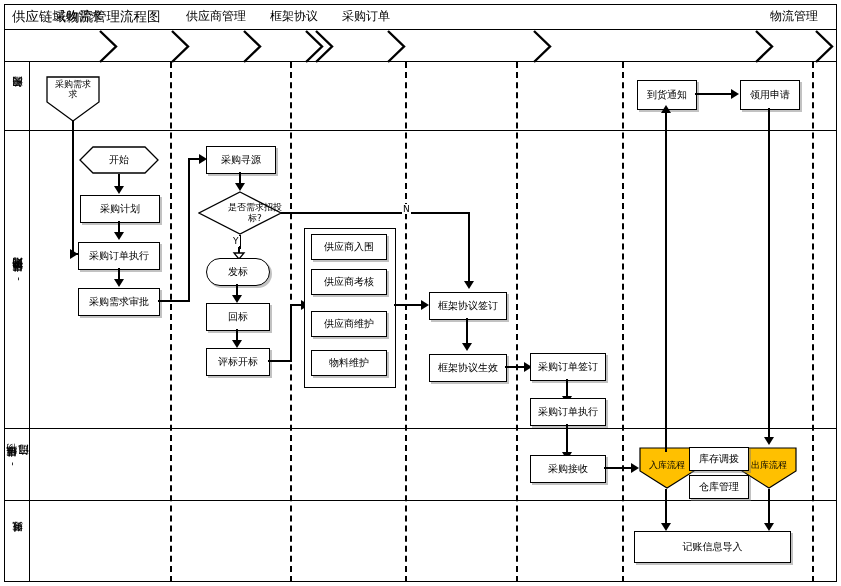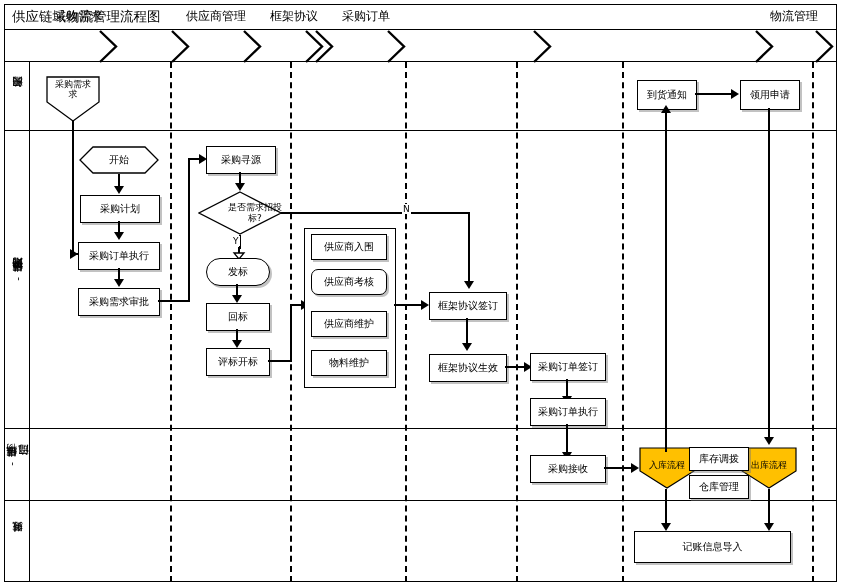"供应商考核" div.node { border-radius: 7px -> none }
